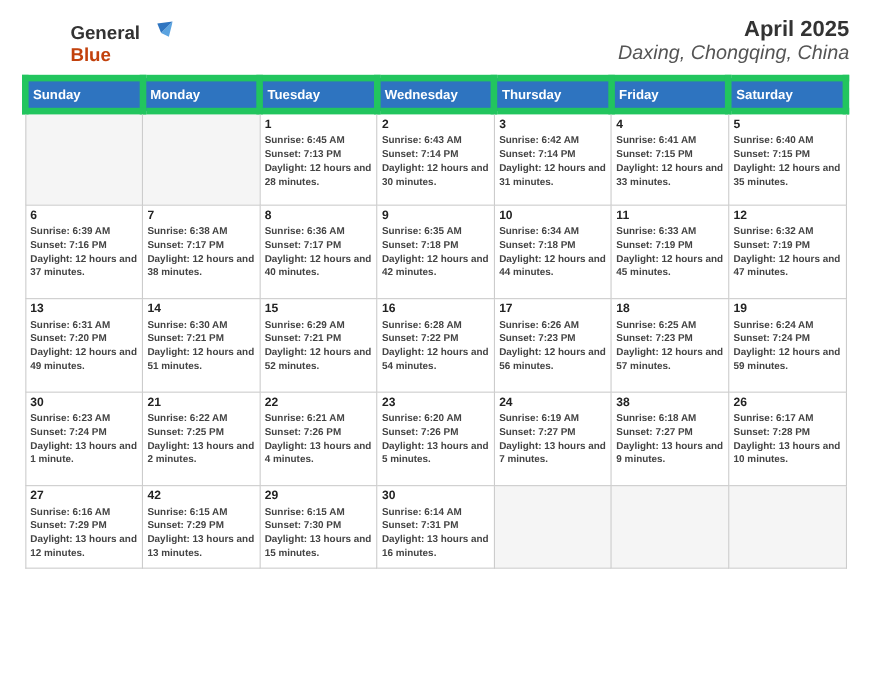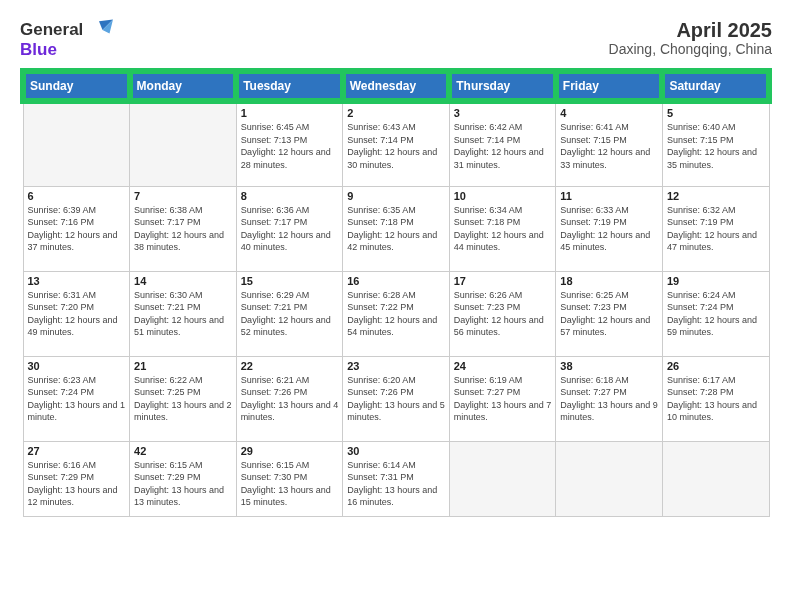"General" .header { align-items: center -> flex-start; margin-left: none -> 44px }
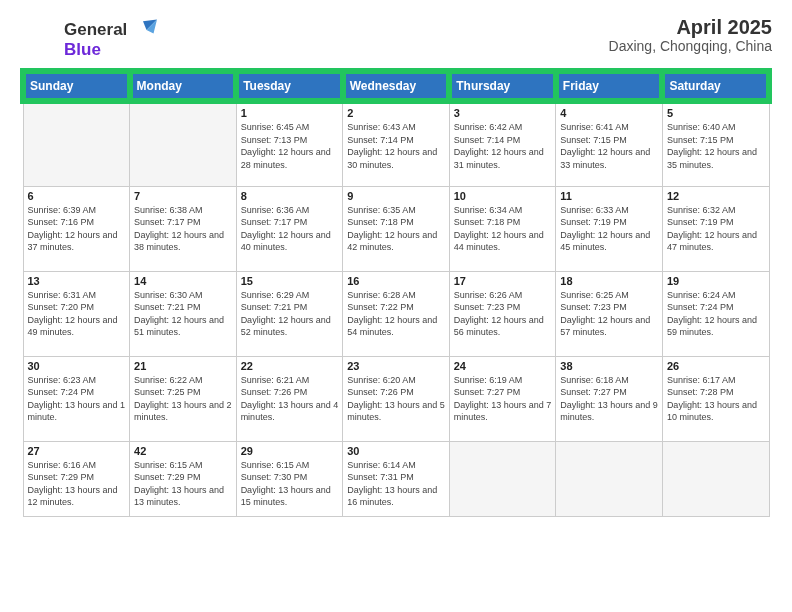"Blue" span.logo-blue { color: #6d28d9 -> #c2410c }
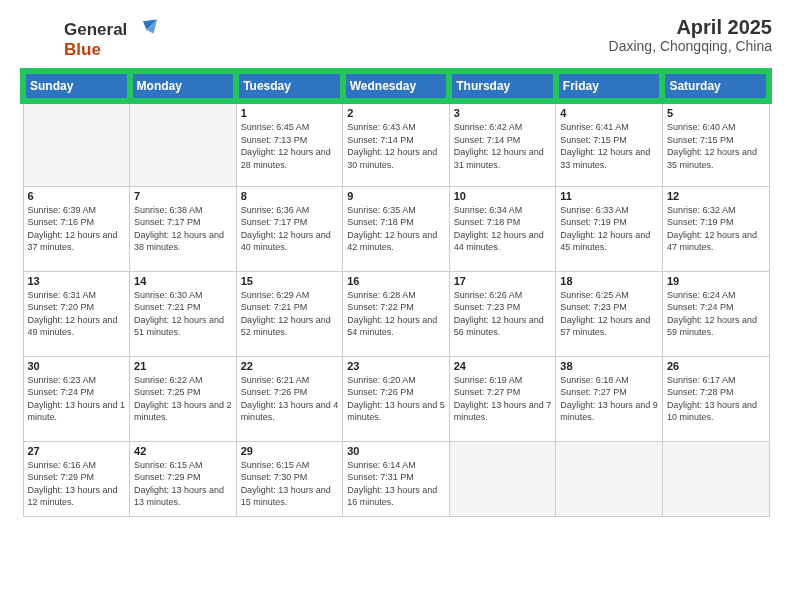"Daxing, Chongqing, China" .subtitle { font-size: 14px -> 18px; font-style: none -> italic }
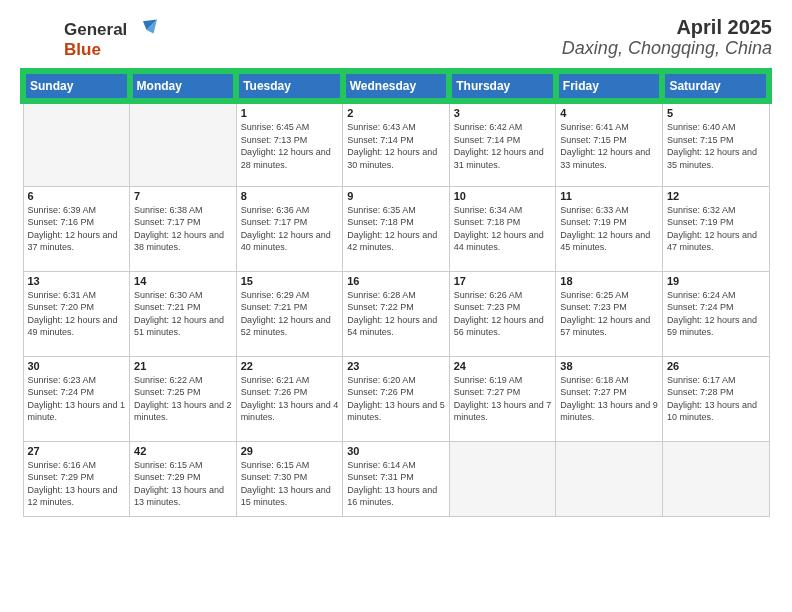"Sunrise: 6:45 AM" .day-info { font-weight: none -> bold }
